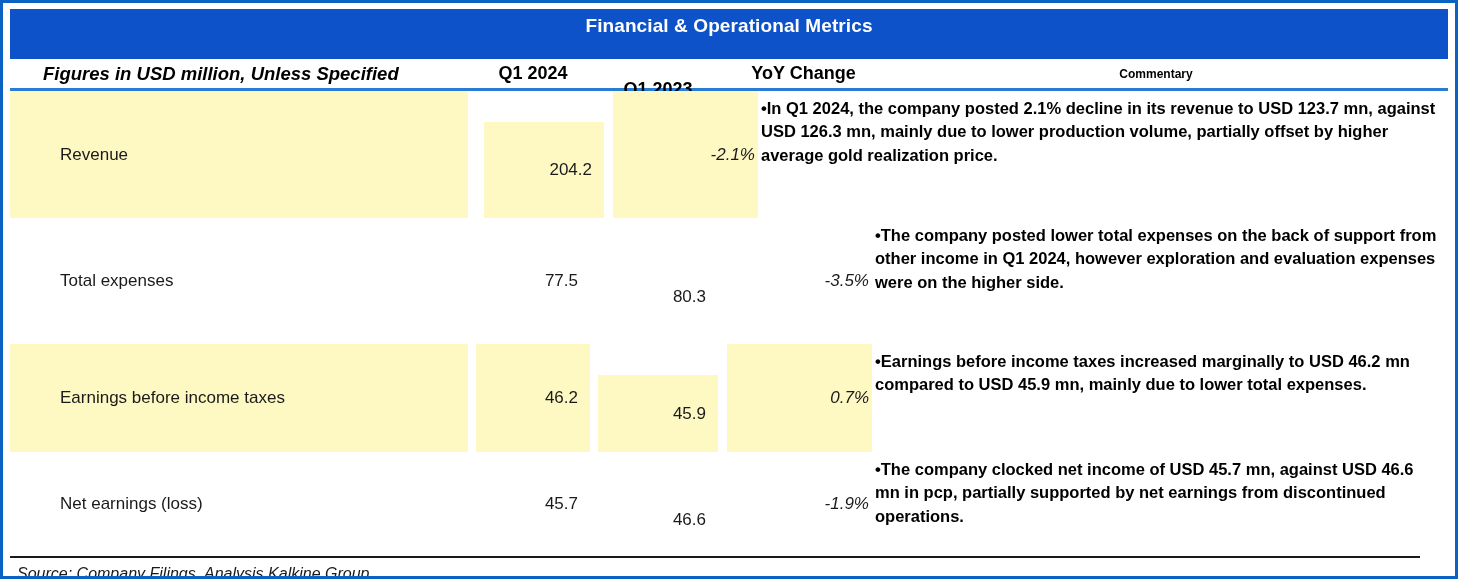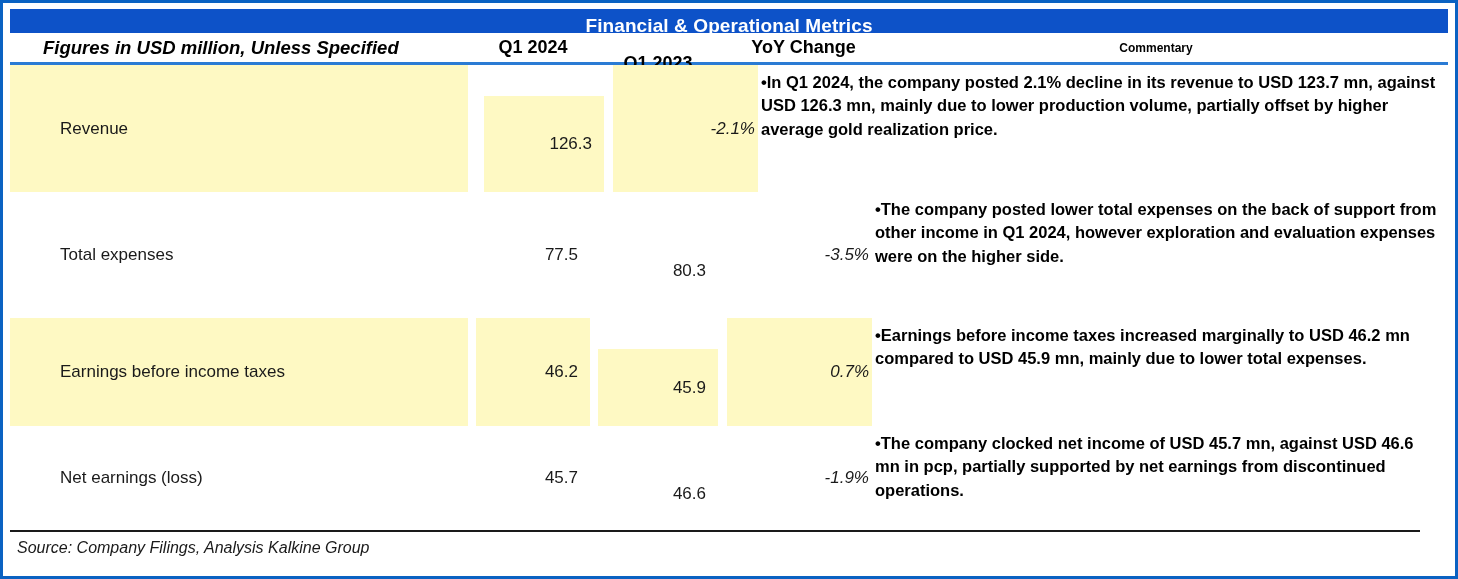"Financial & Operational Metrics" .title-bar { height: 24px -> 50px }
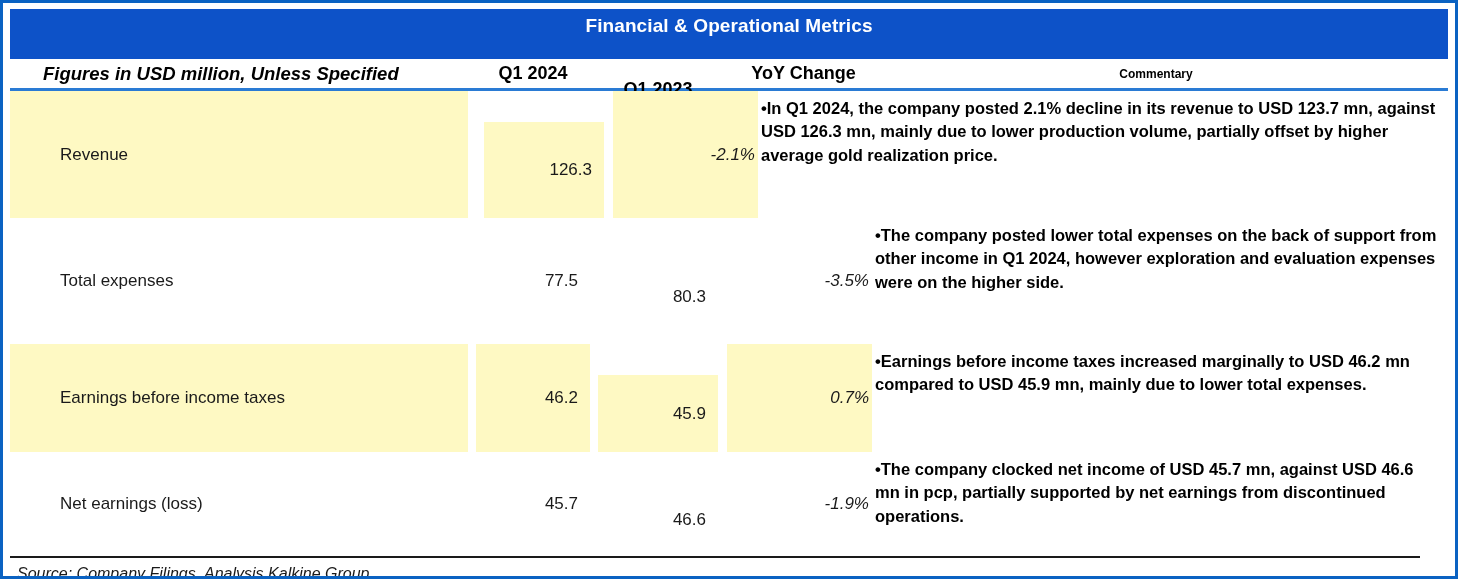"126.3" div.cell { text: 126.3 -> 204.2 }
